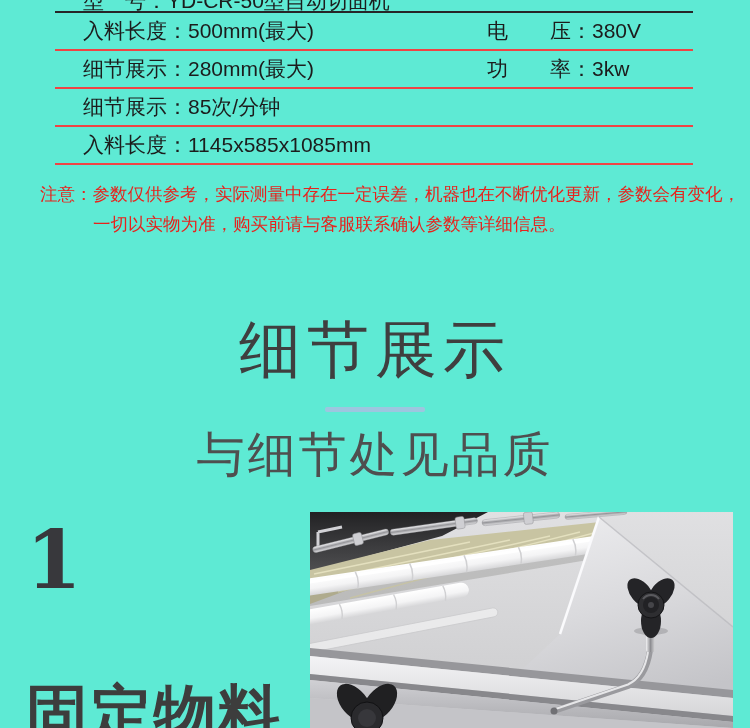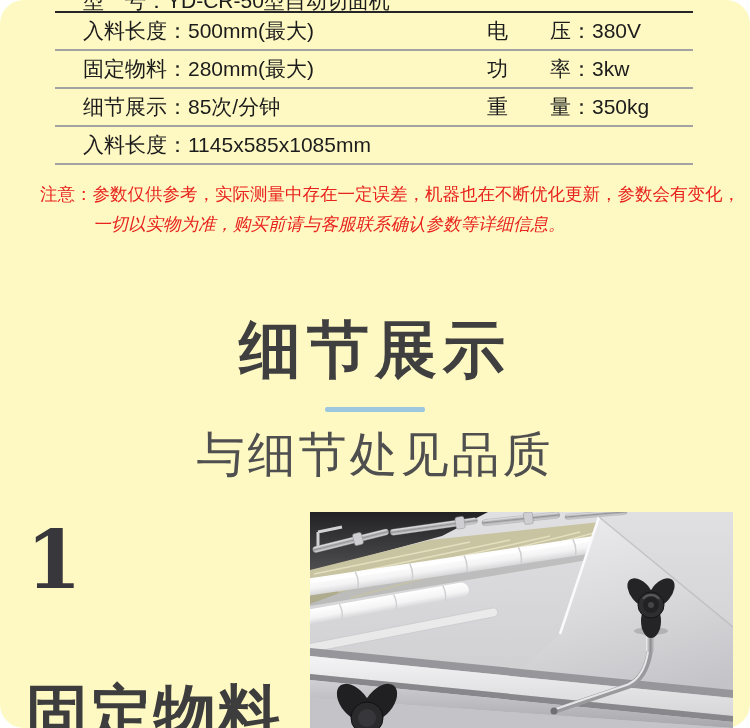"型 号：YD-CR-50型自动切面机" .stage { background: #fef9c3 -> #5eead4; border-radius: 24px -> none }
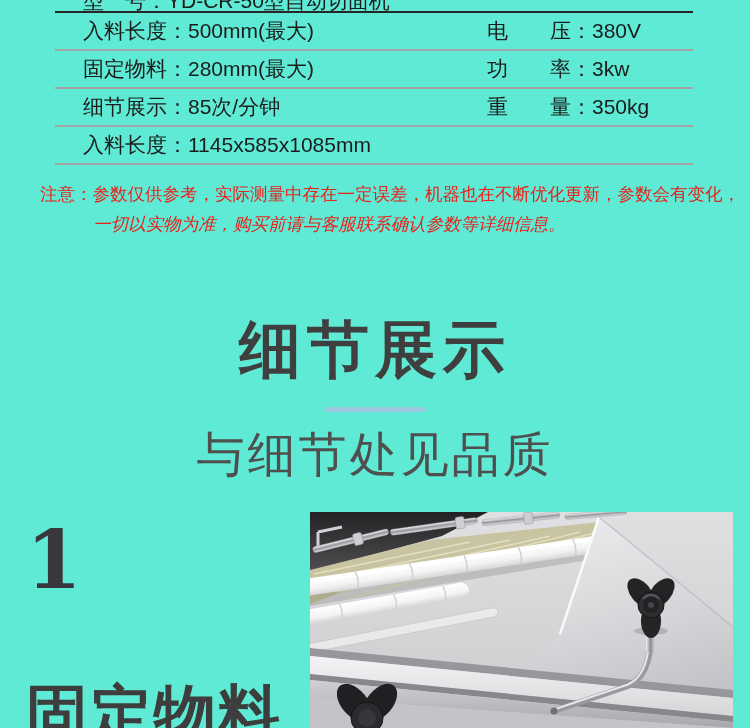"入料长度：500mm(最大)" .spec-row { border-bottom: 2px solid #a3a3a3 -> 2px solid #ef4444 }
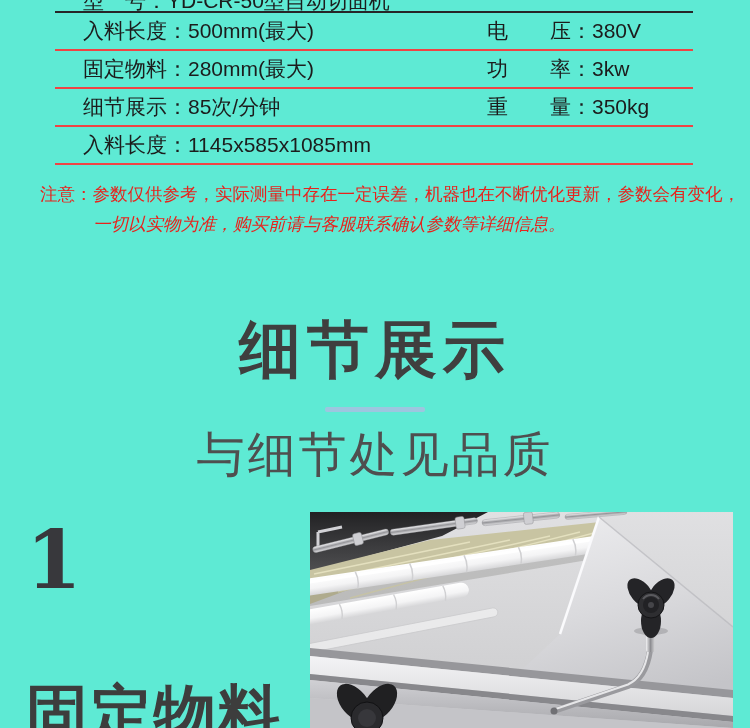"固定物料：280mm(最大)" span.left { text: 固定物料 -> 细节展示 }
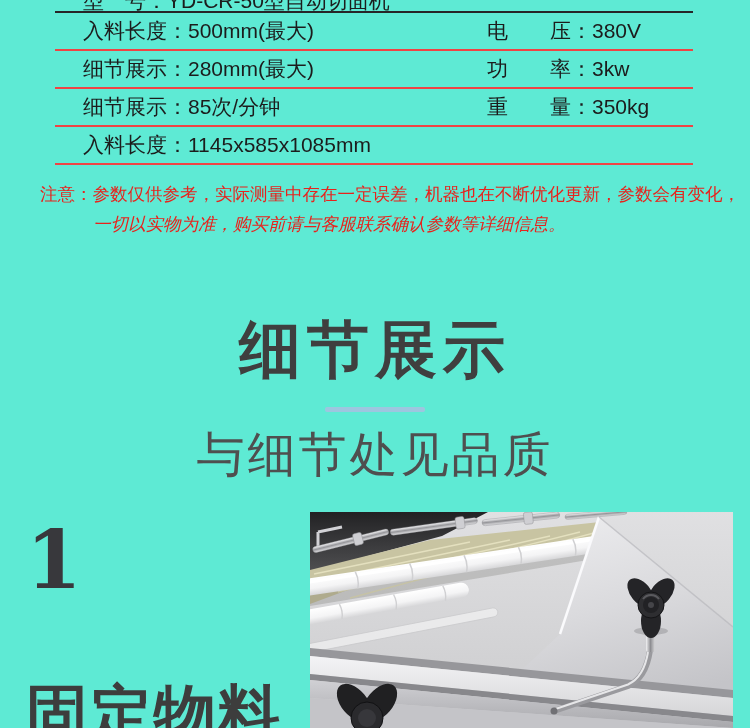"重 量：350kg" span.right { html: <span>重 量：350kg</span> -> none }
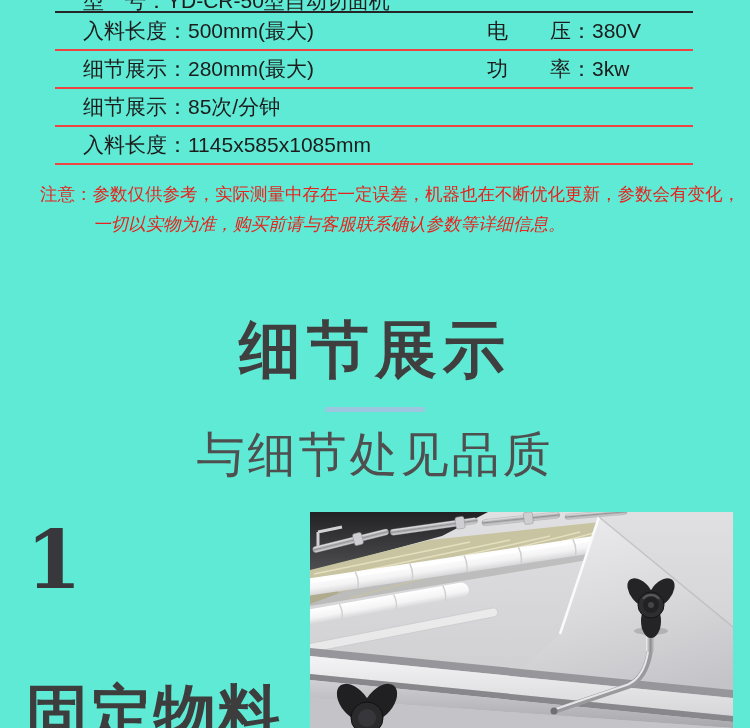"一切以实物为准，购买前请与客服联系确认参数等详细信息。" .notice .line2 { font-style: italic -> none }
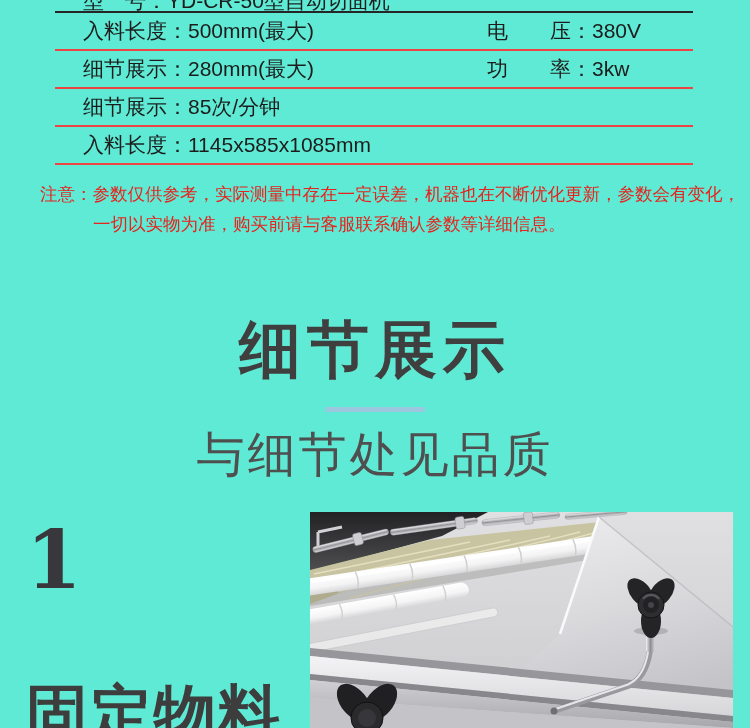"细节展示" .section-title { font-weight: bold -> normal }
